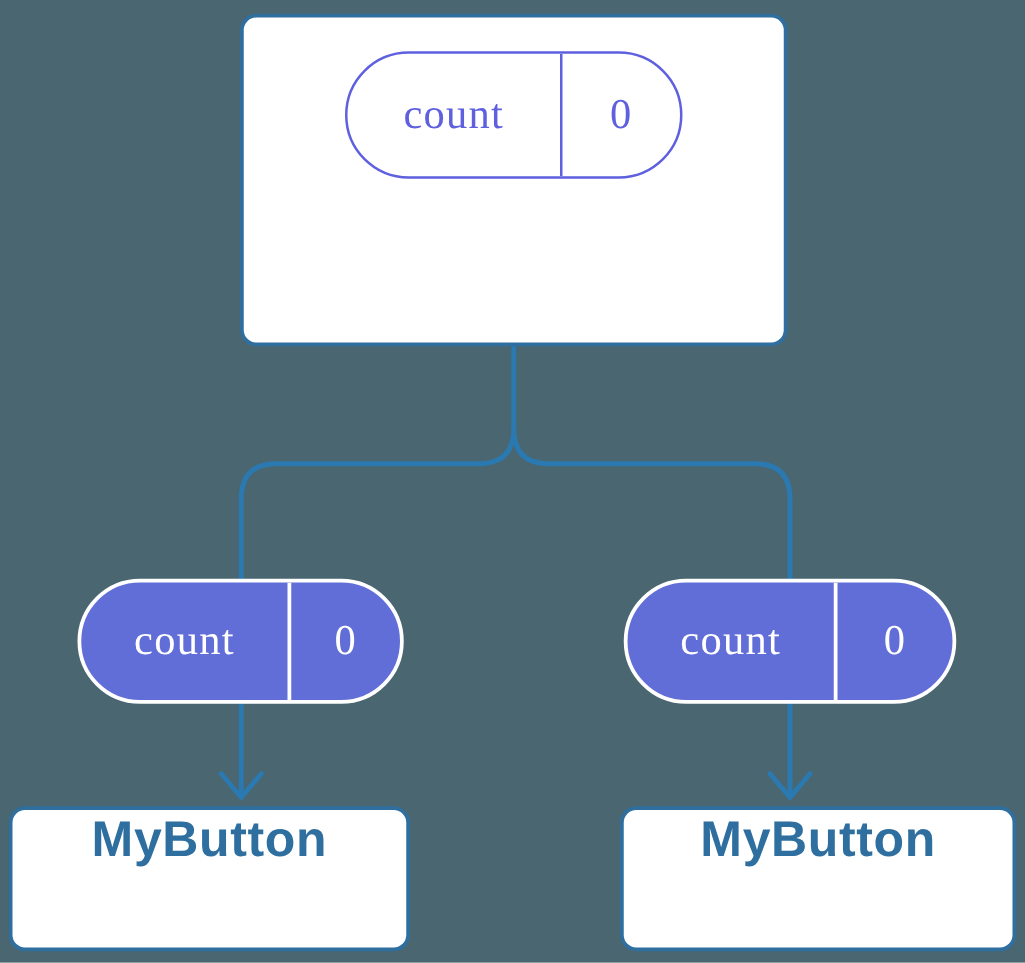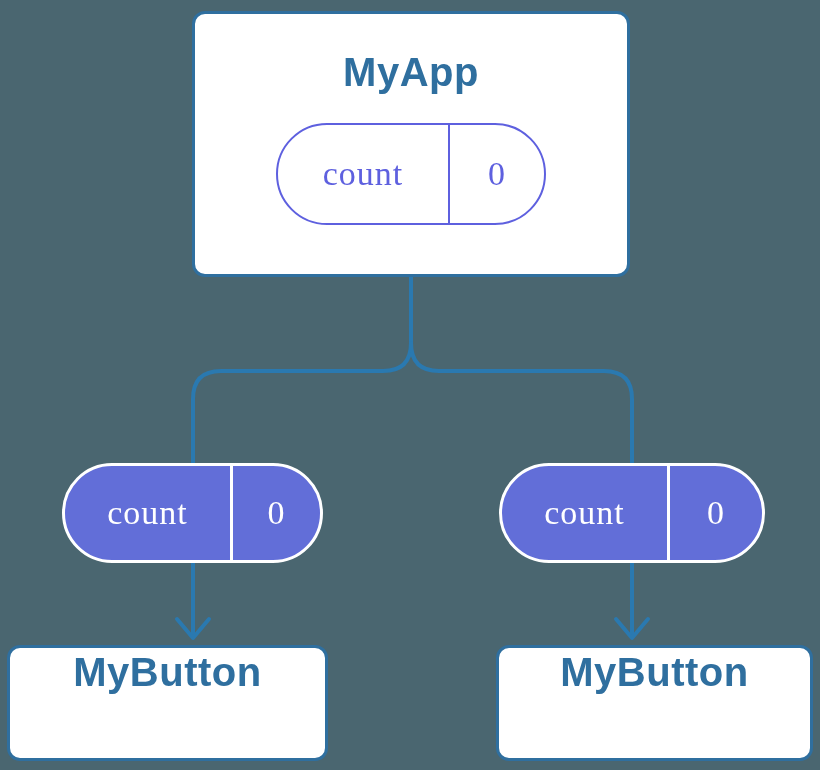"MyApp" div.box-title { html: <div>MyApp</div> -> none }
